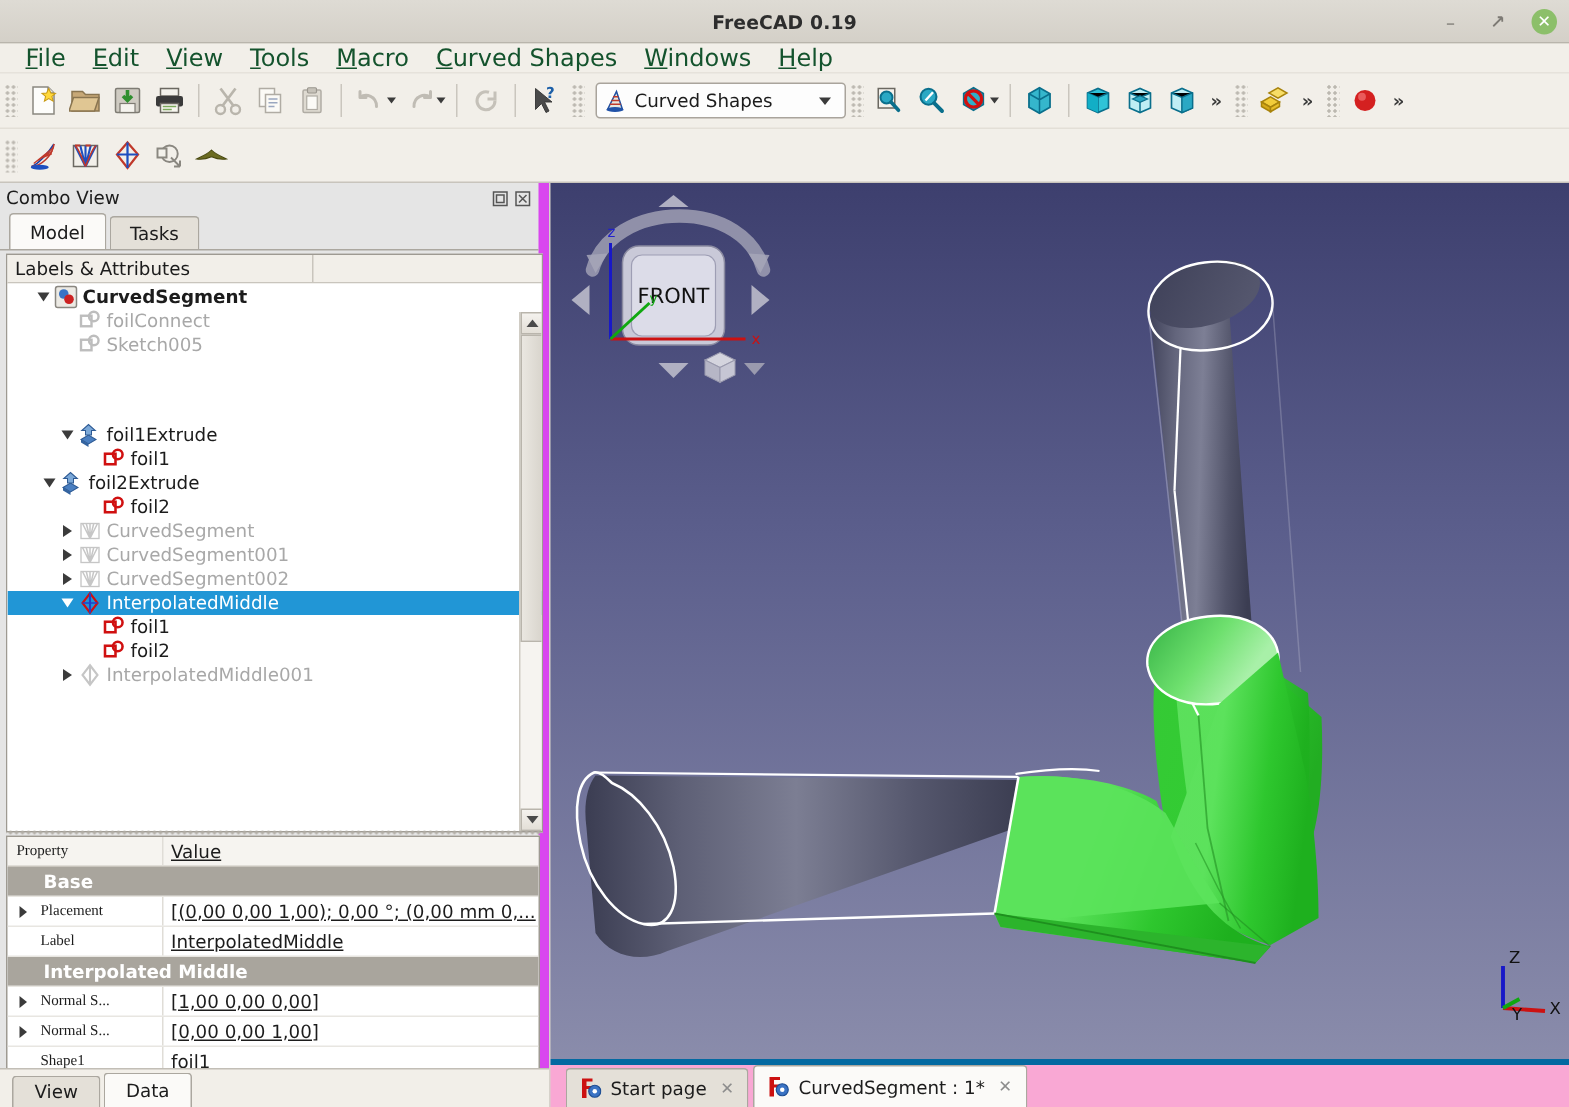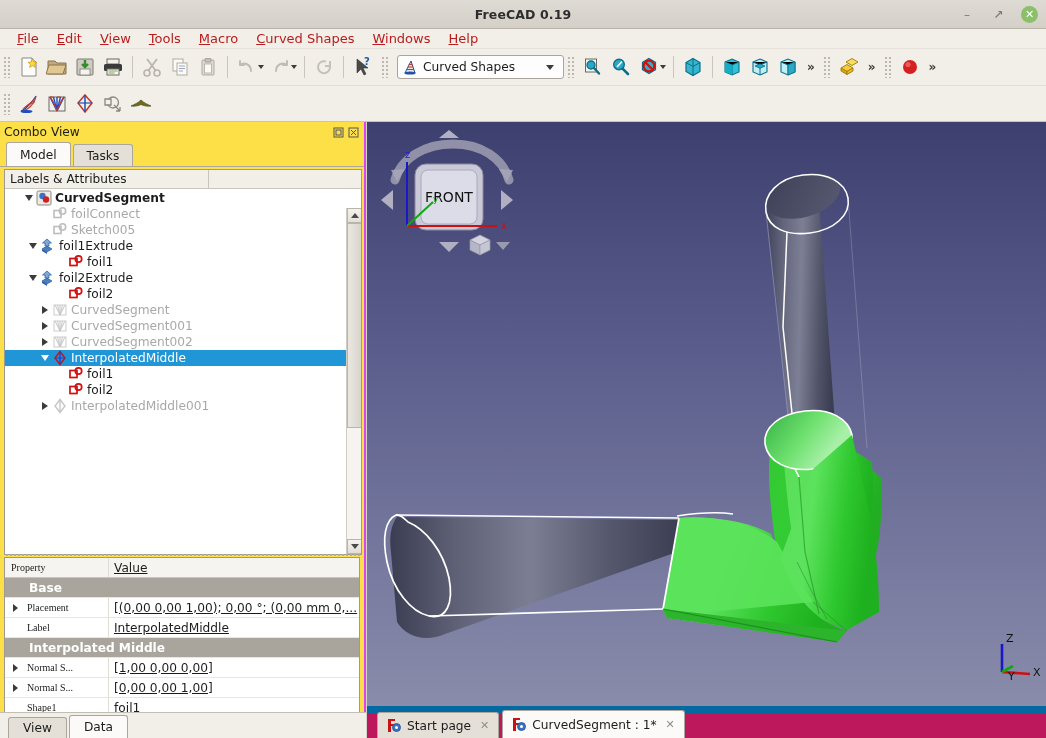"File" .menuitem { color: #b91c1c -> #14532d; font-size: 13px -> 16px }
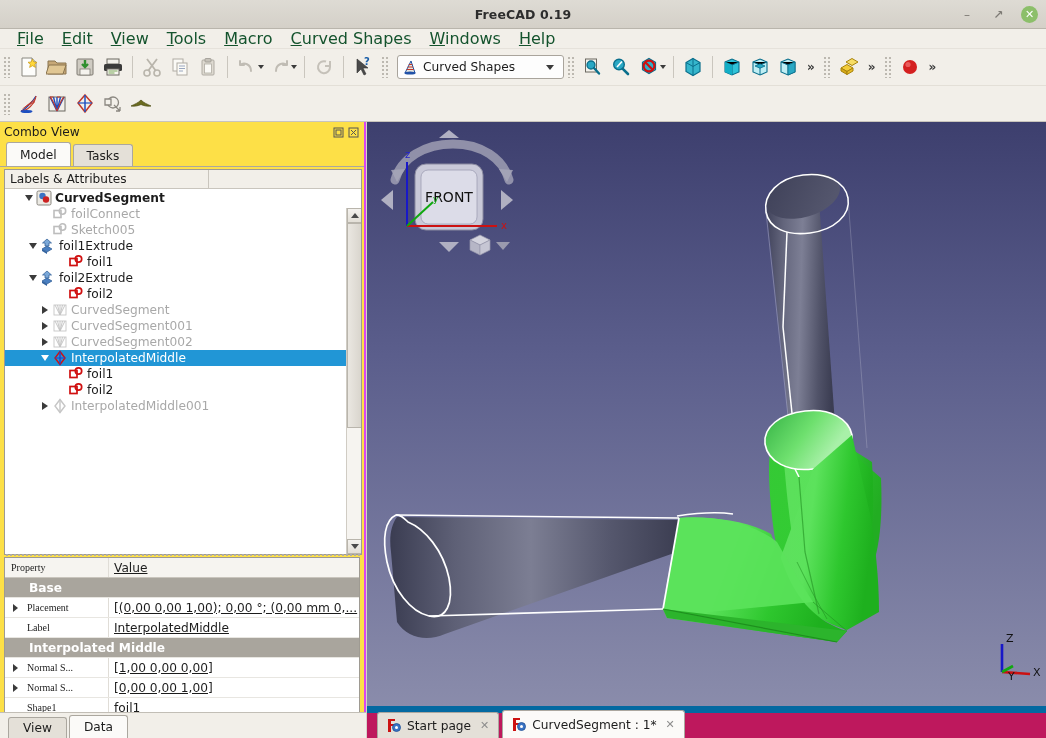"Combo View" .leftpanel { background: #fde047 -> #e5e5e5; border-right: 2px solid #d946ef -> 7px solid #d946ef }
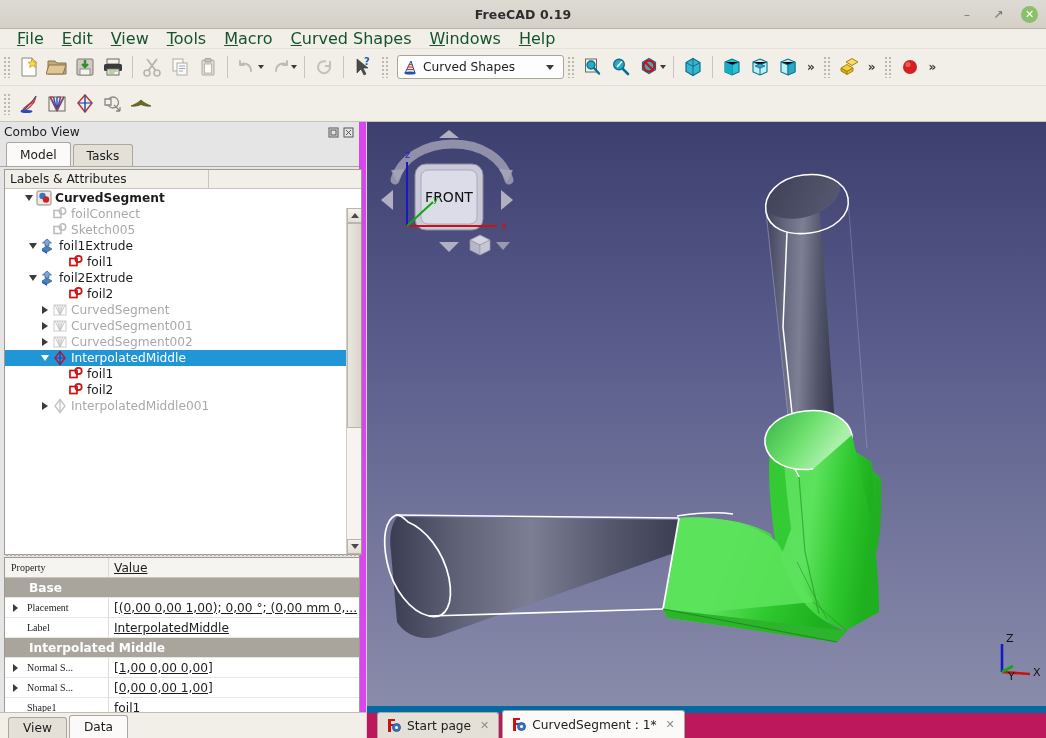"foil1Extrude" div.trow { margin-top: none -> 44px; padding-left: 20px -> 32px }
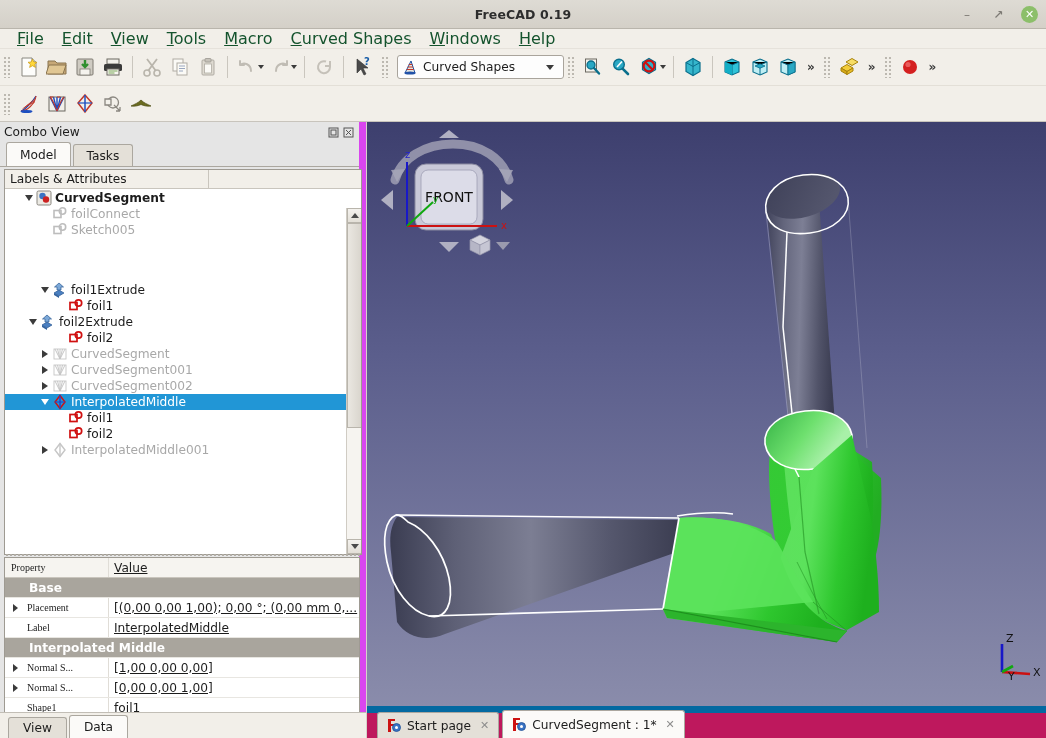"Start page" .doctabs { background: #be185d -> #f9a8d4; border-top: 7px solid #0369a1 -> 4px solid #0369a1 }
